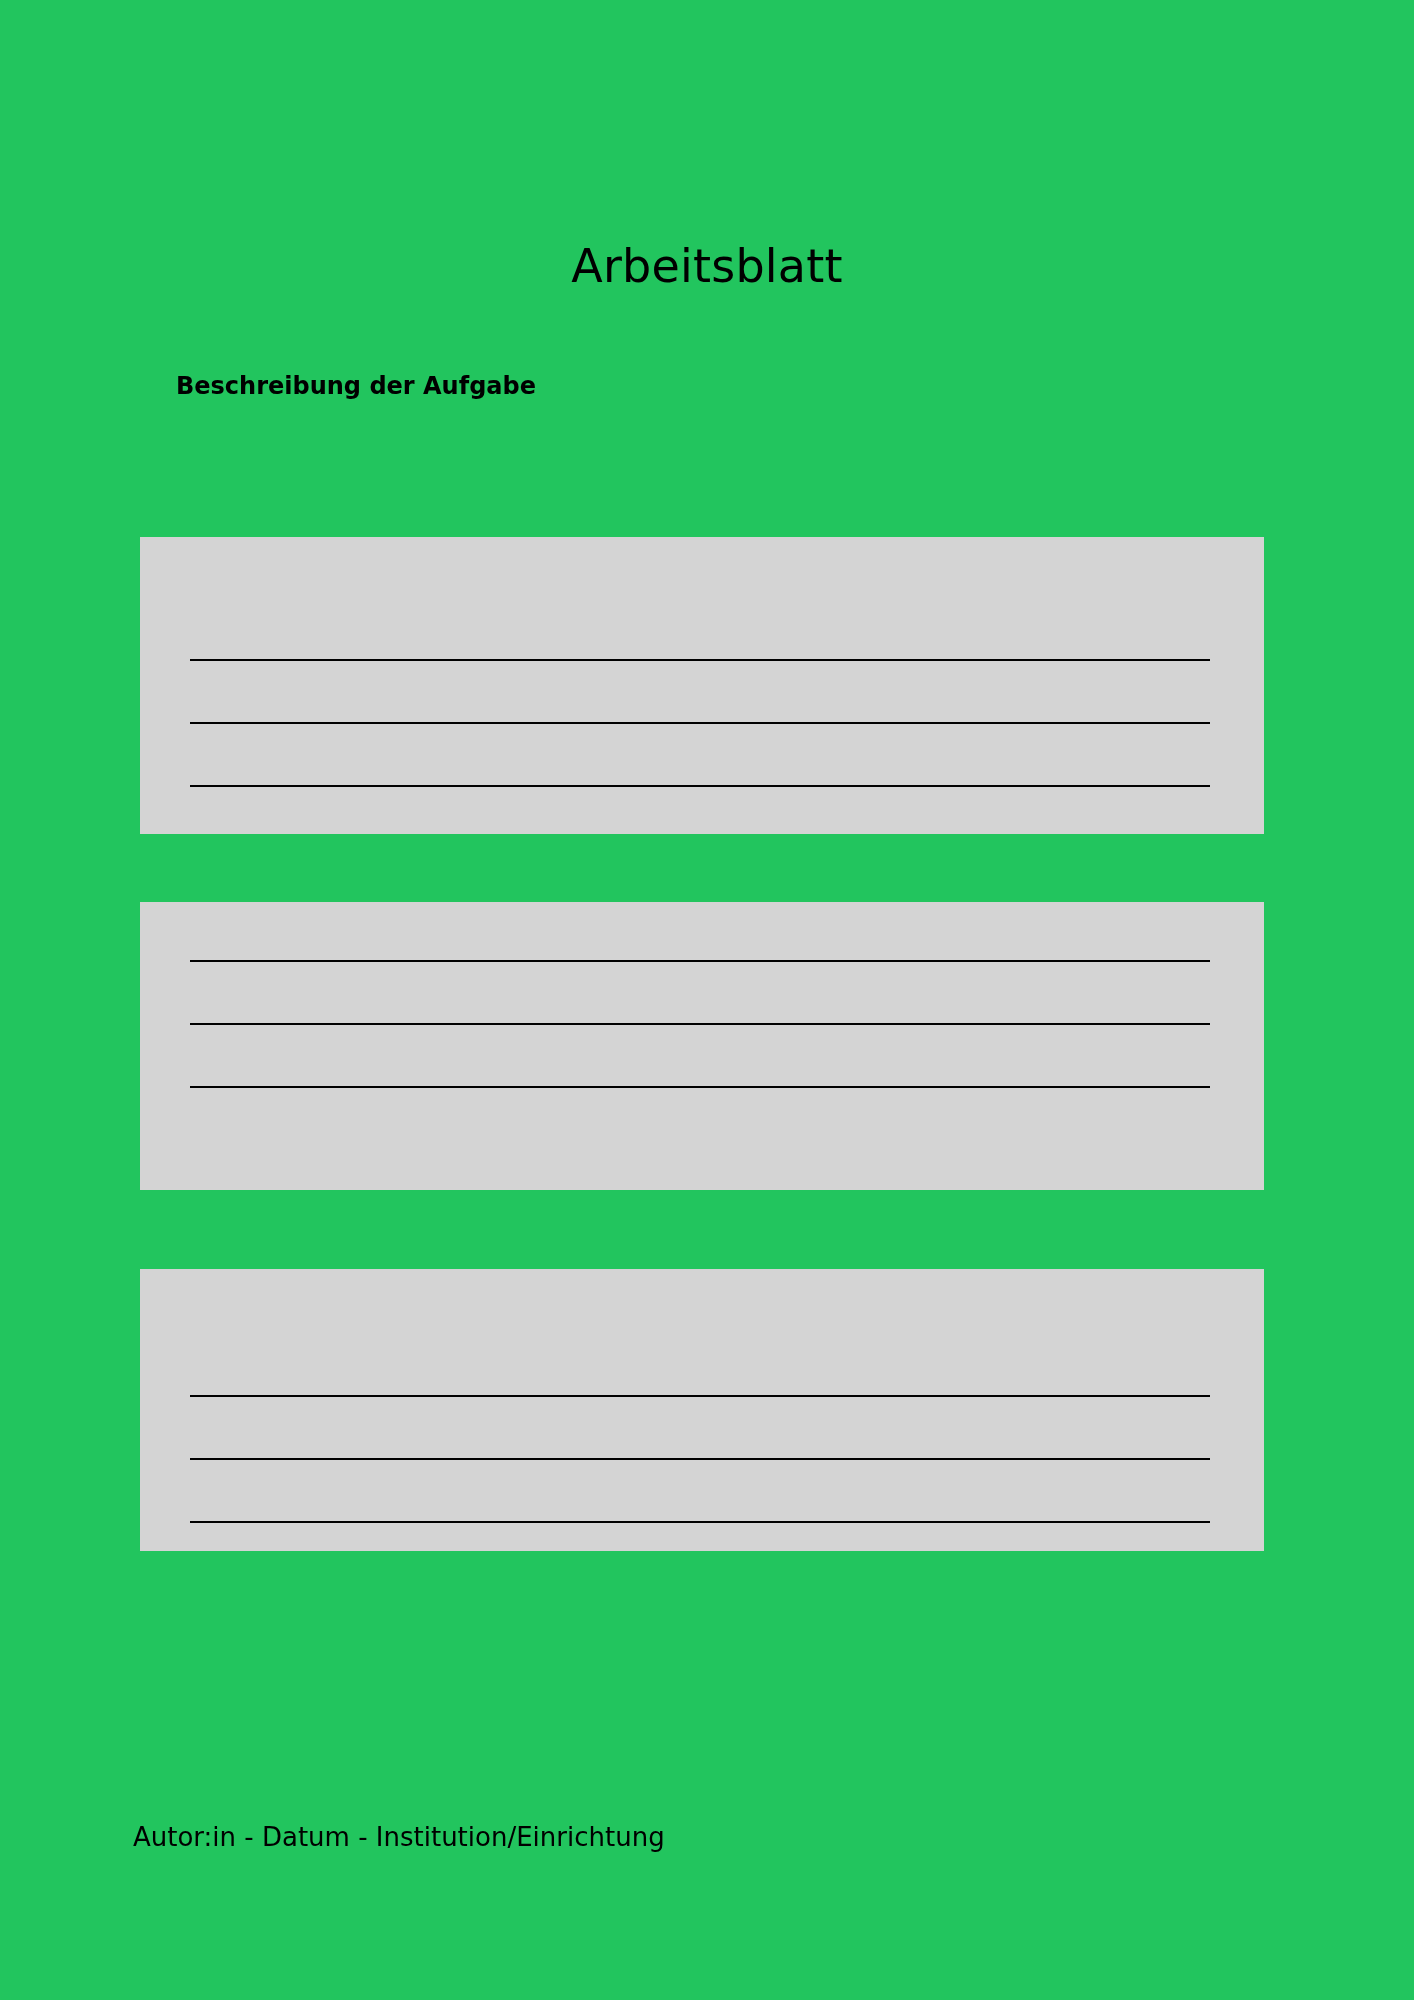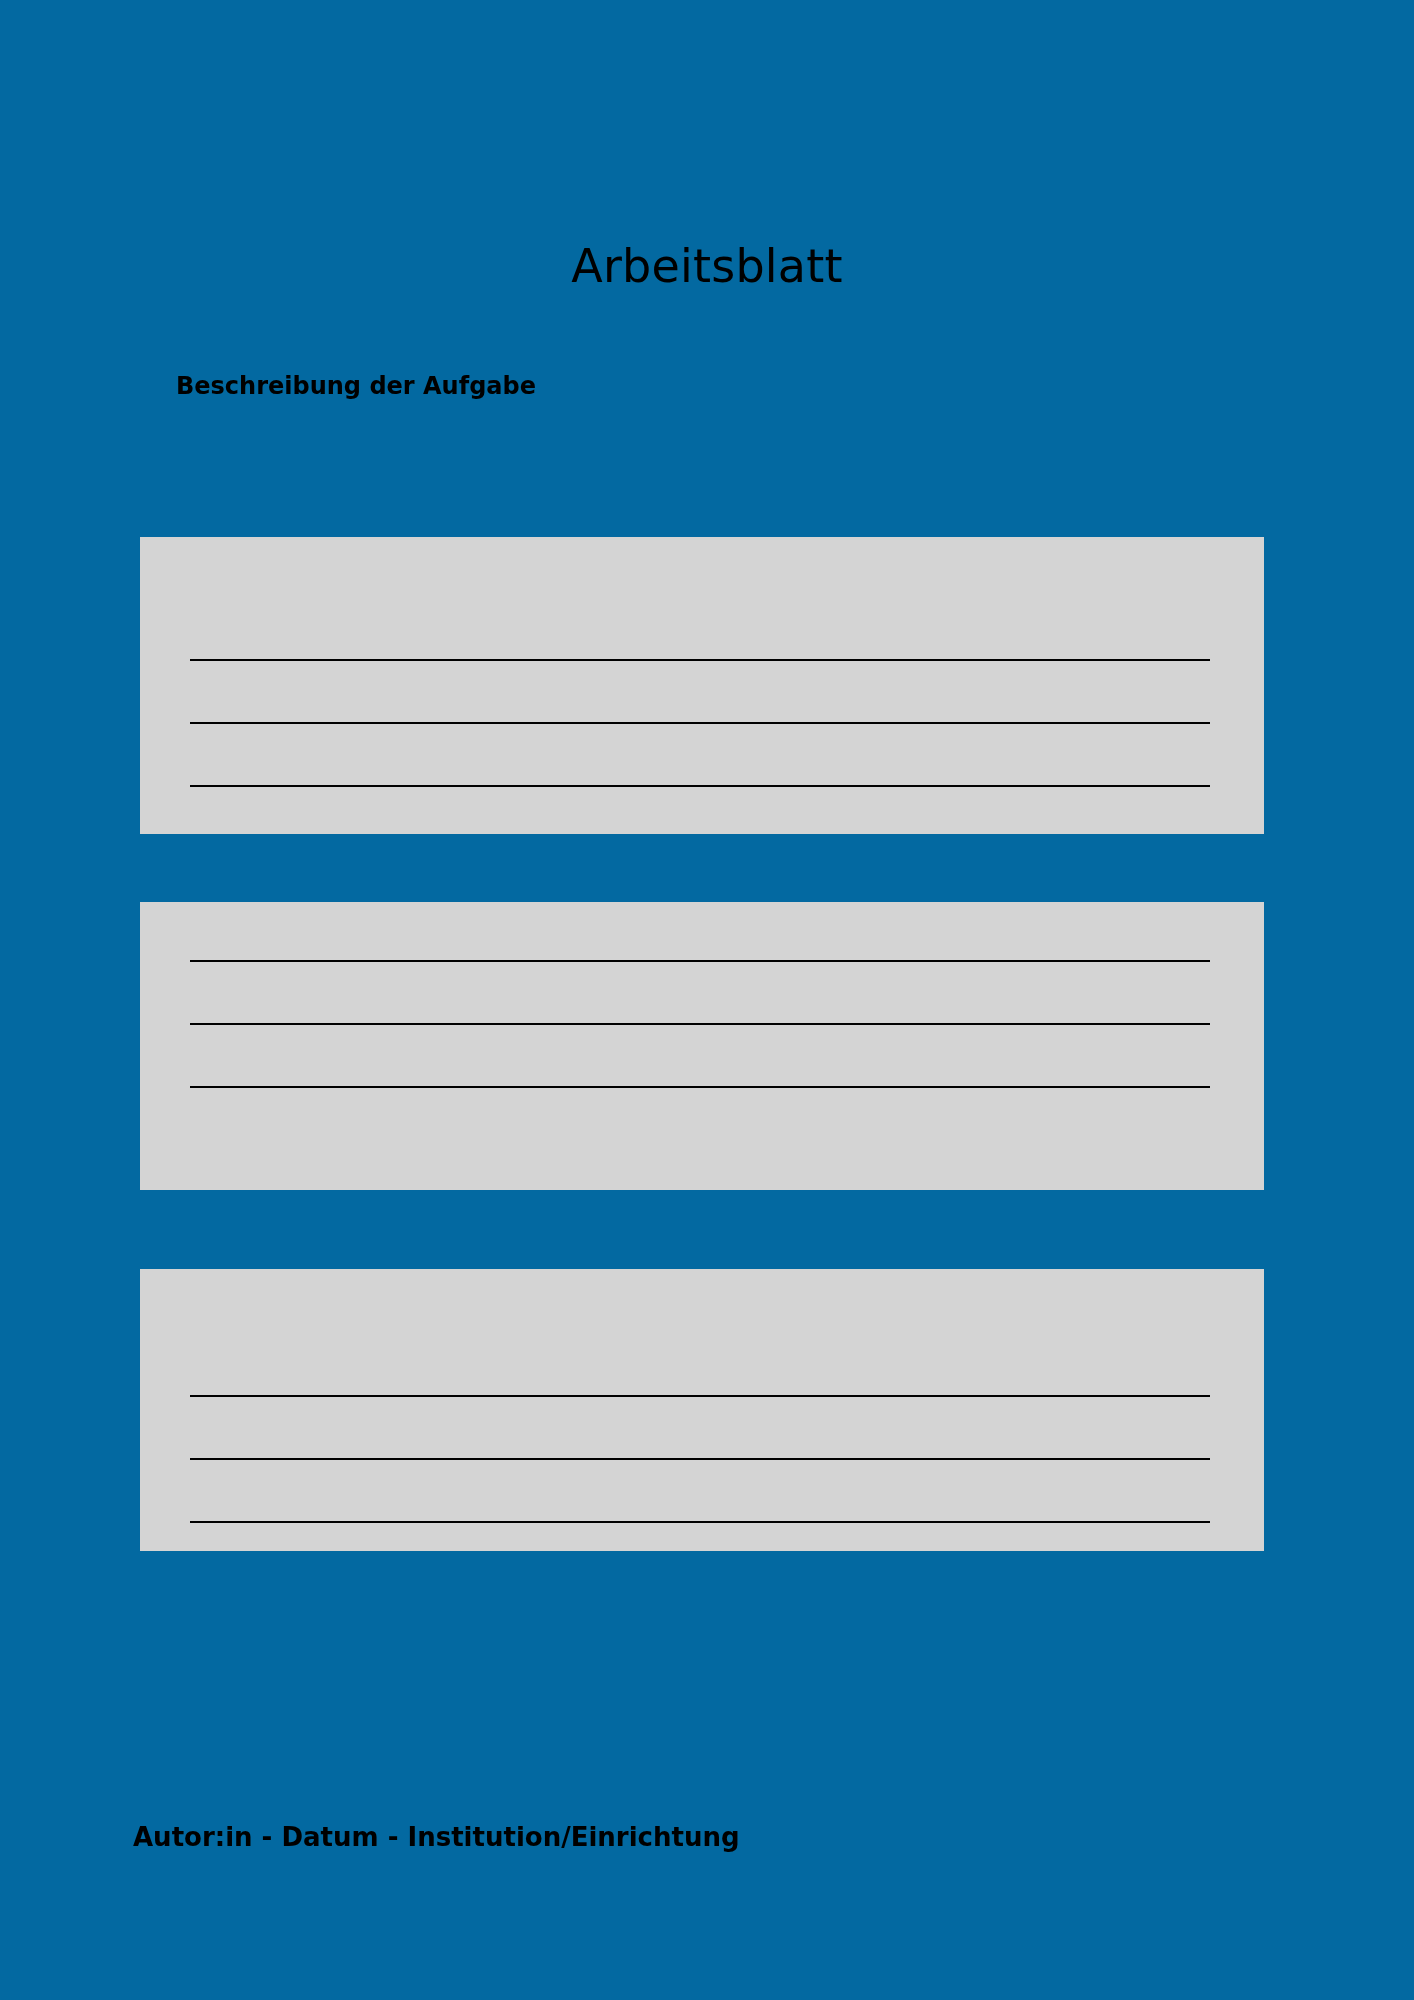"Arbeitsblatt" .page { background: #0369a1 -> #22c55e }
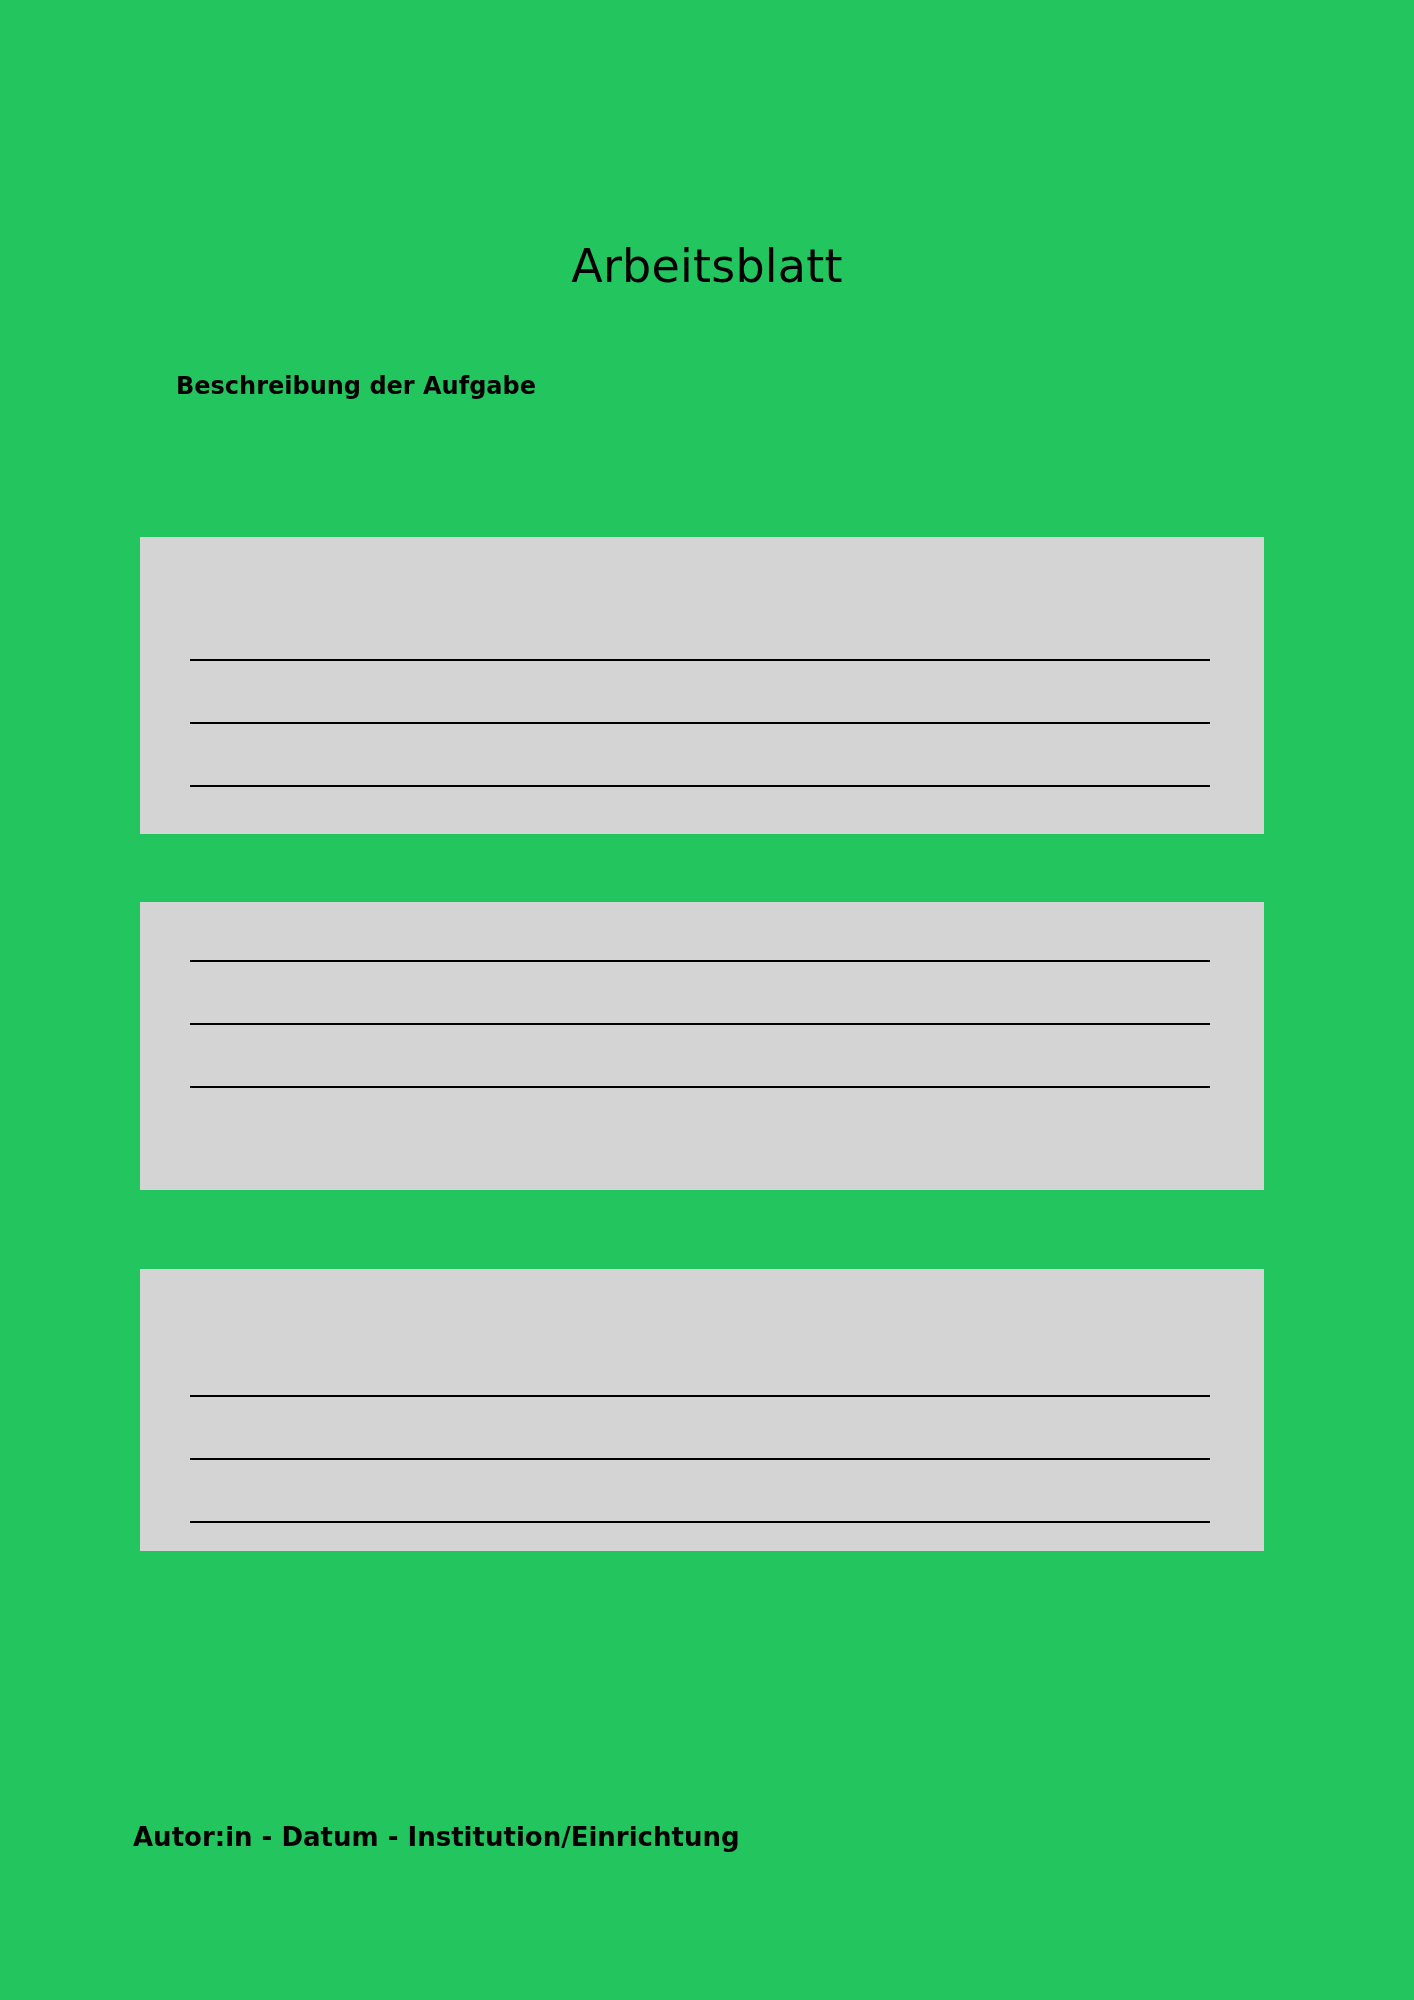"Autor:in - Datum -" .footer-meta { font-weight: 700 -> 400 }
